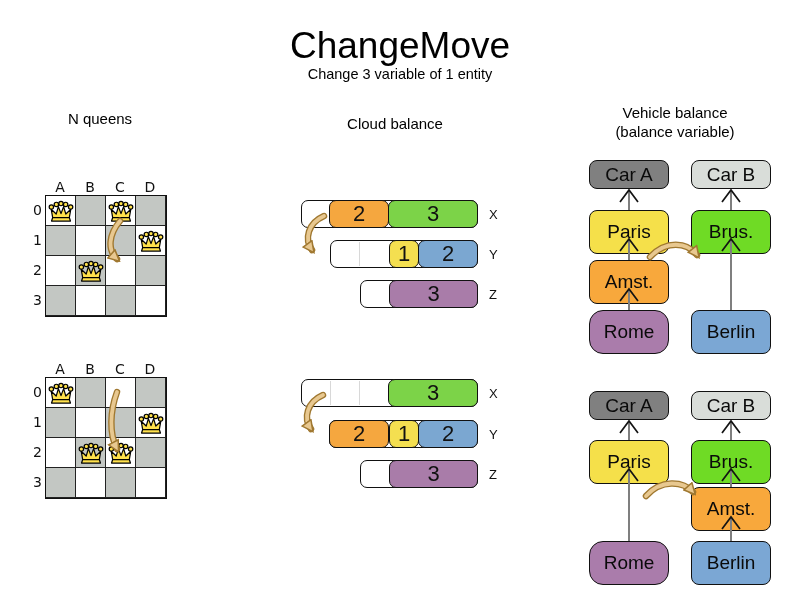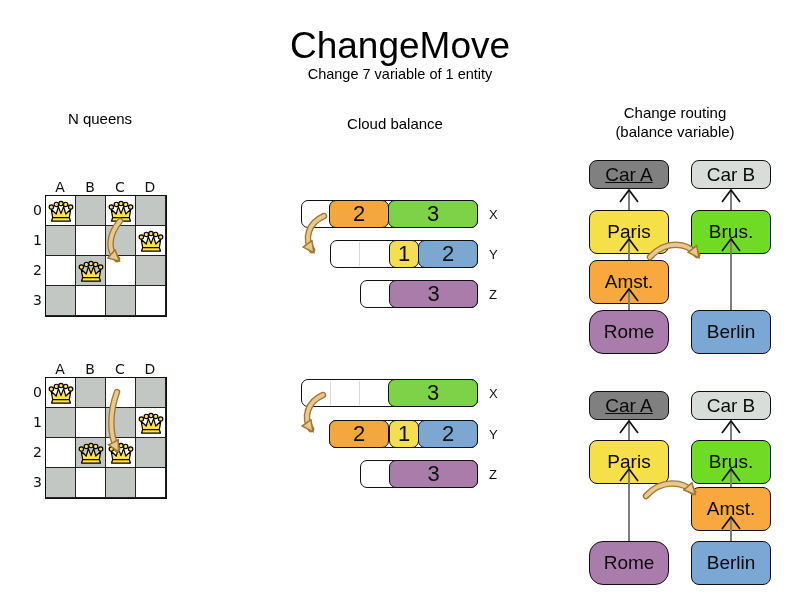"Change 7 variable of 1" div.abs { text: 7 -> 3 }
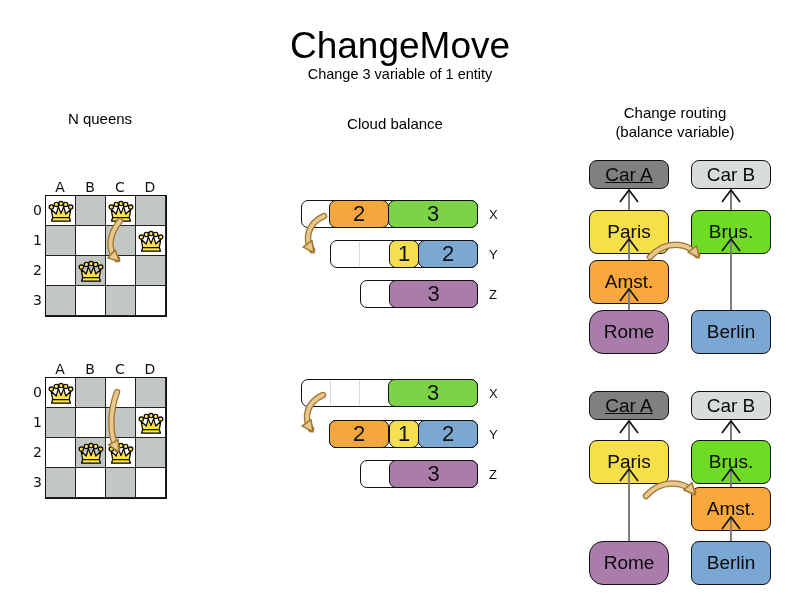"Change routing" div.abs { text: Change routing -> Vehicle balance }
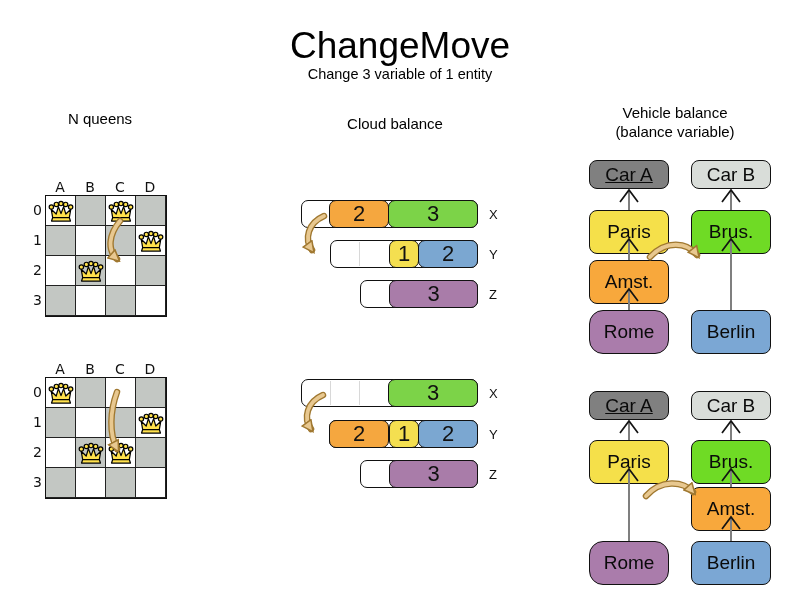"Car A" .n-cara { text-decoration: underline -> none }
